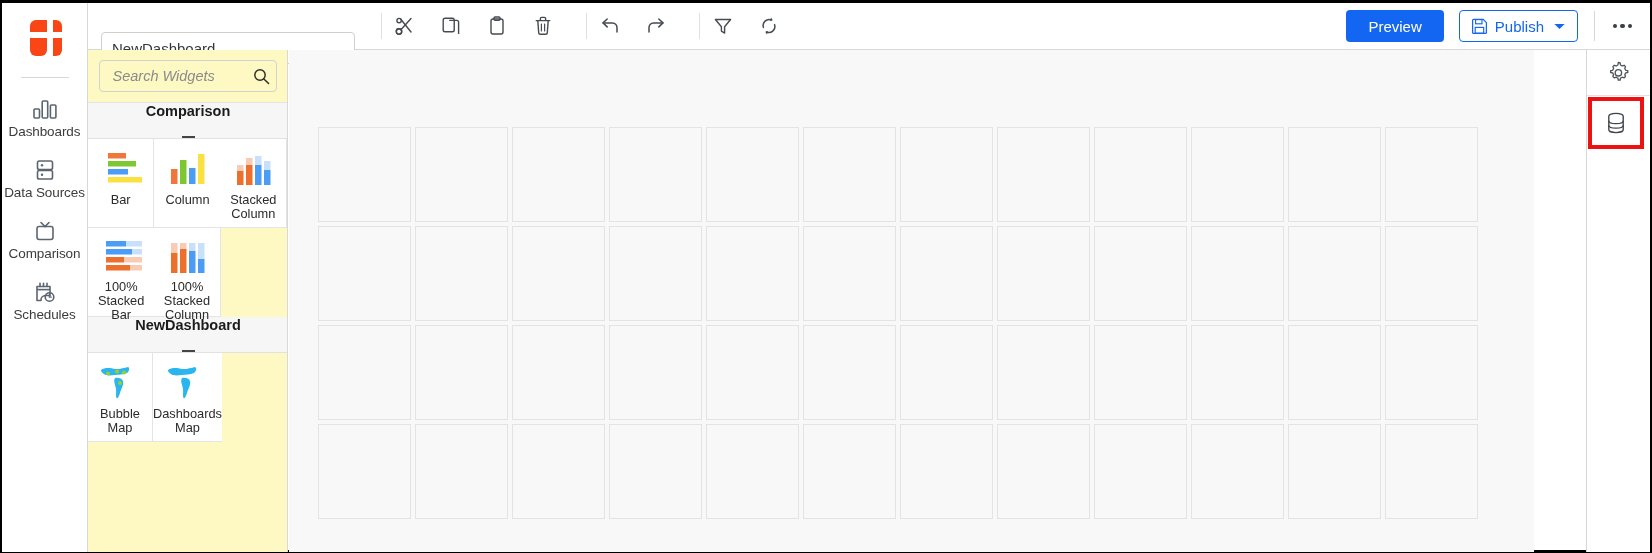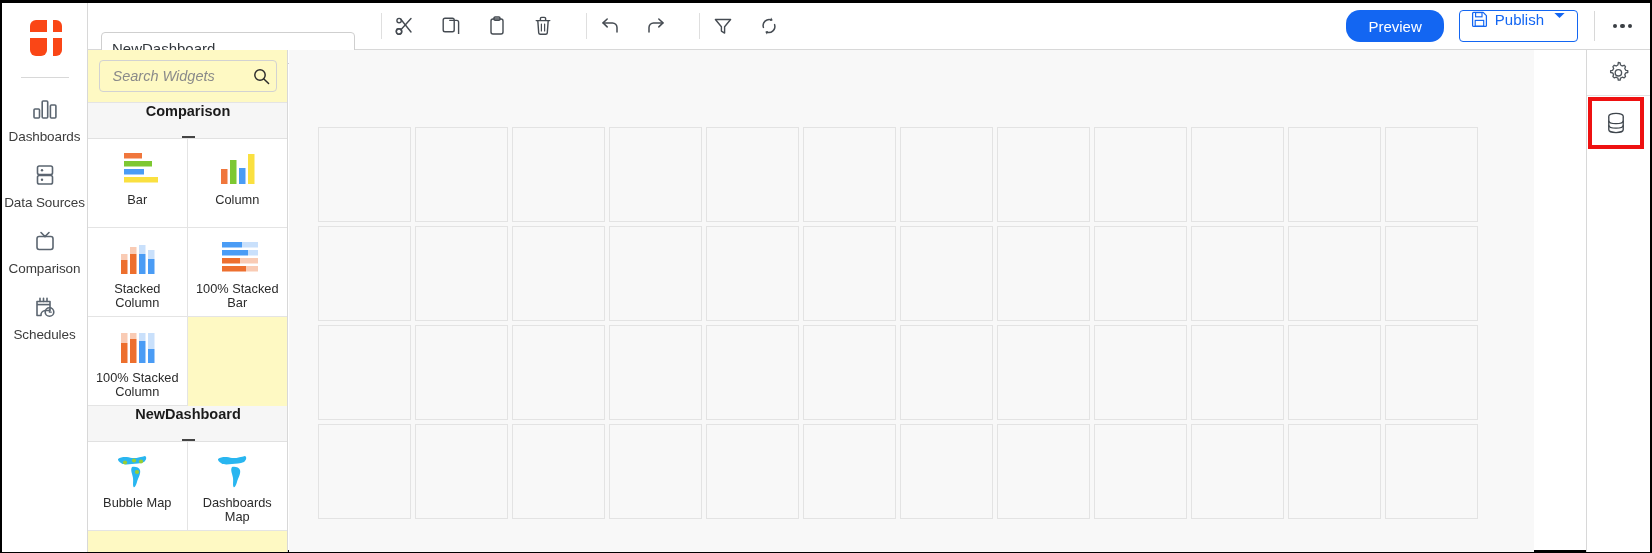"Preview" #preview-btn { border-radius: 14px -> 4px }
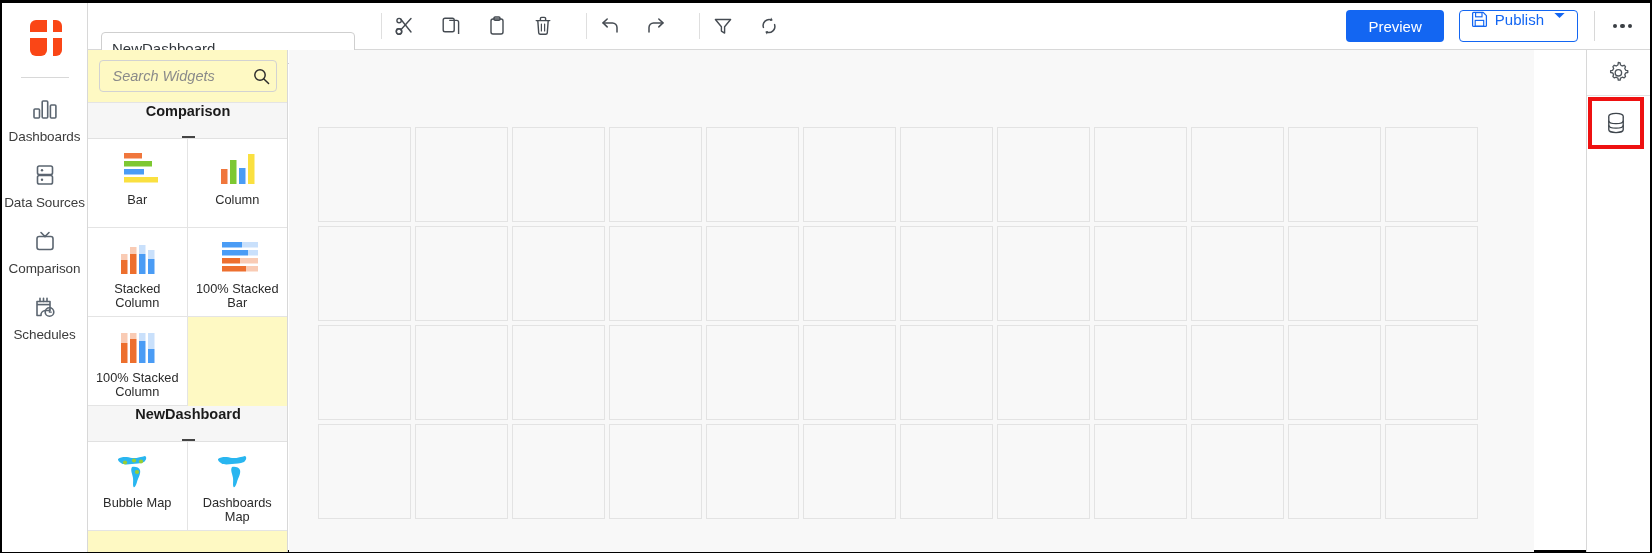"Publish" #publish-btn { align-items: none -> center }
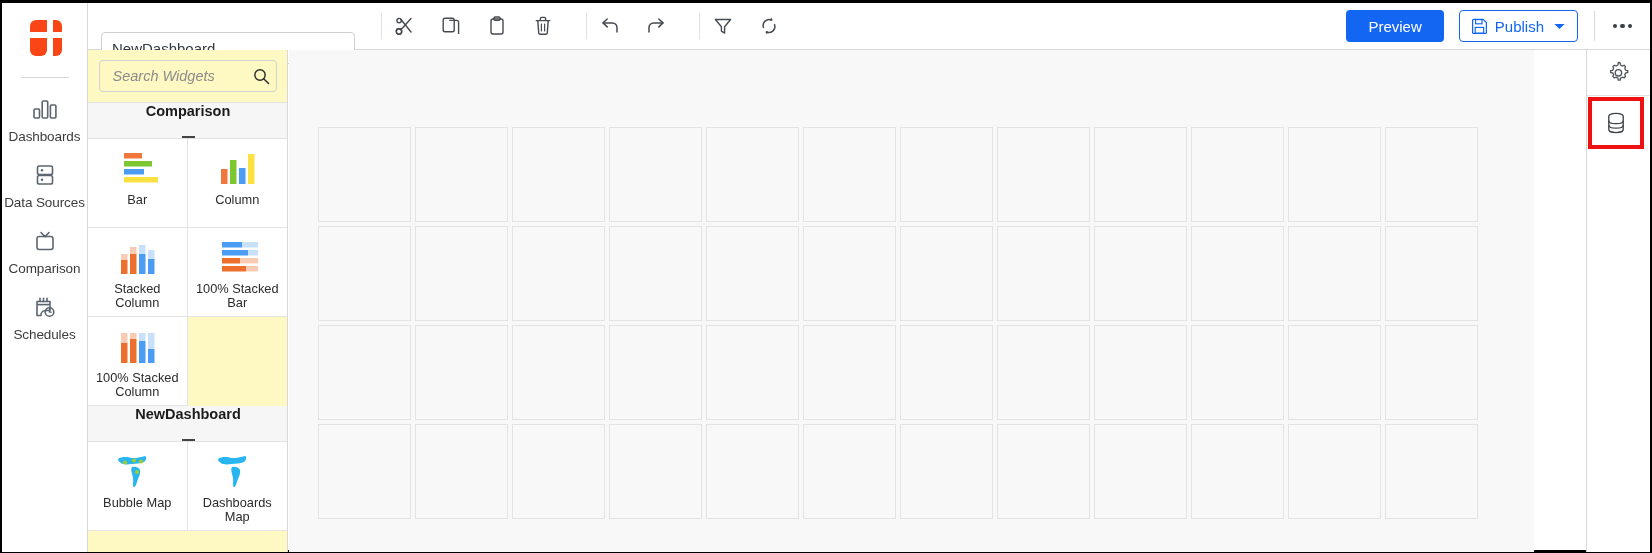"Dashboards" .rail-item { gap: 5px -> none }
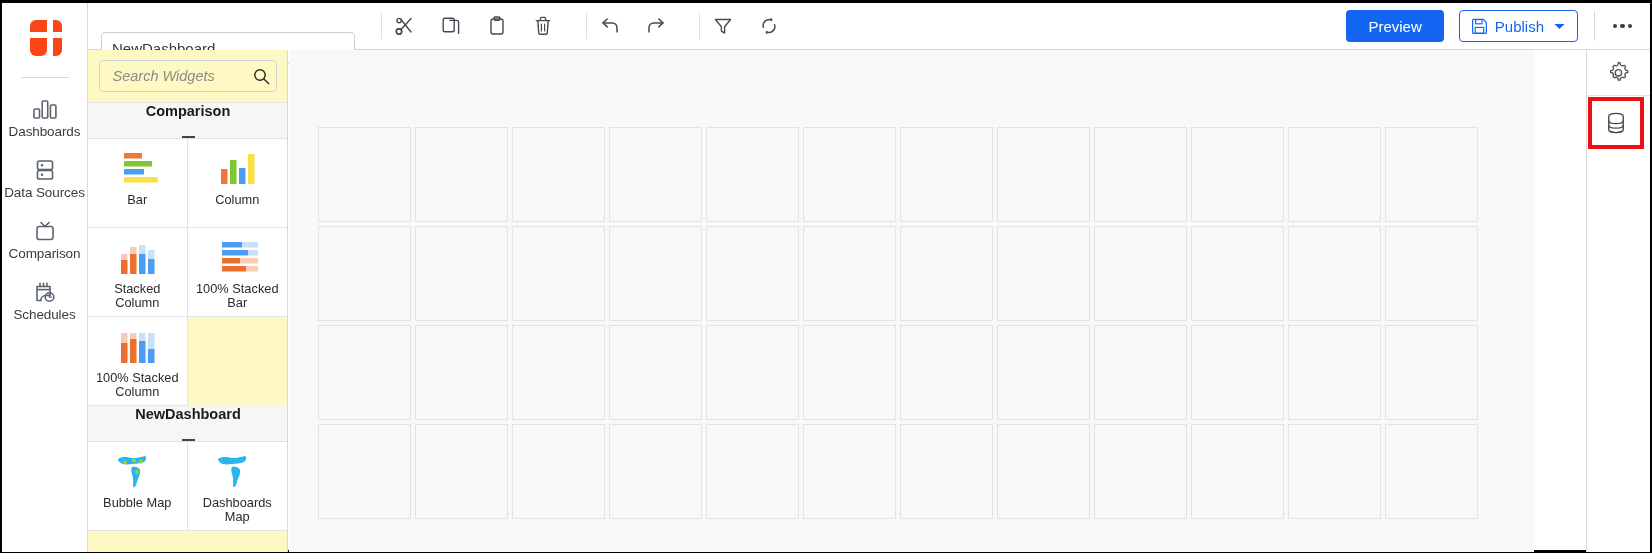"Bar" .widget-grid { grid-template-columns: 1fr 1fr -> 1fr 1fr 1fr }
